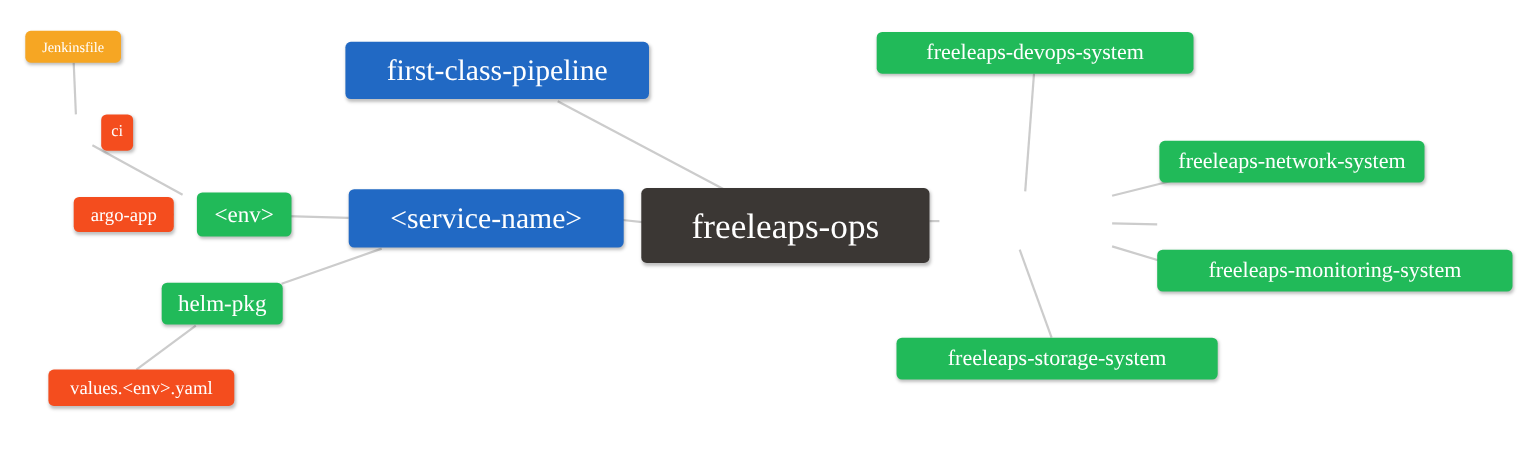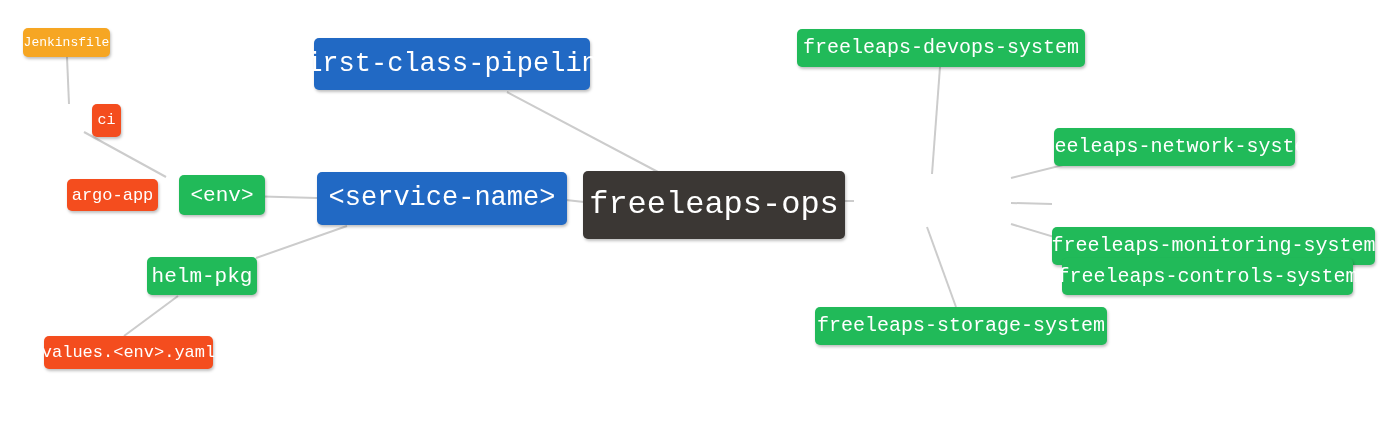"Jenkinsfile" .canvas { font-family: Liberation Mono, monospace -> Liberation Serif, serif }
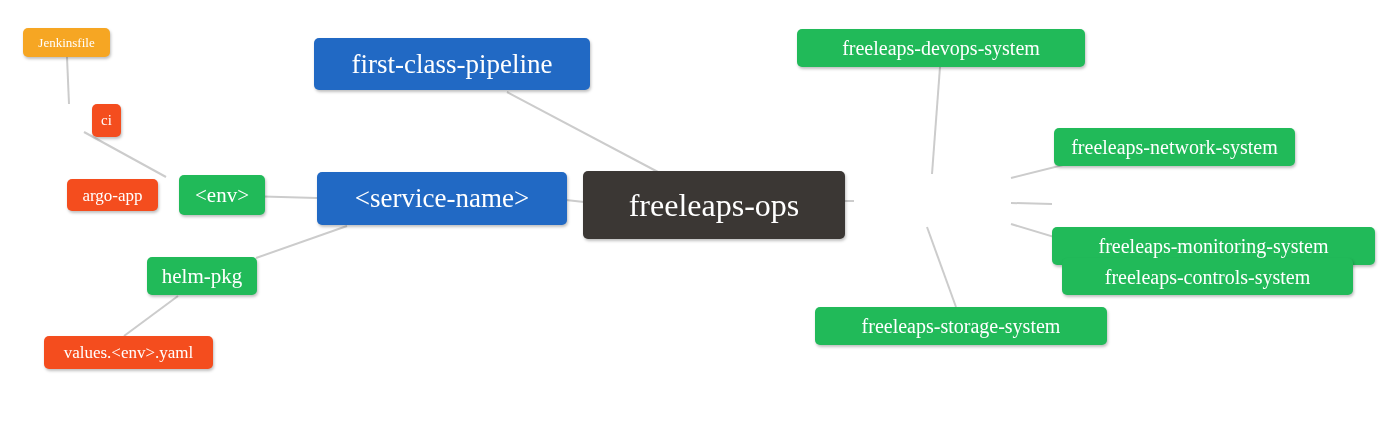"freeleaps-controls-system" div.node { html: <div>freeleaps-controls-system</div> -> none }
